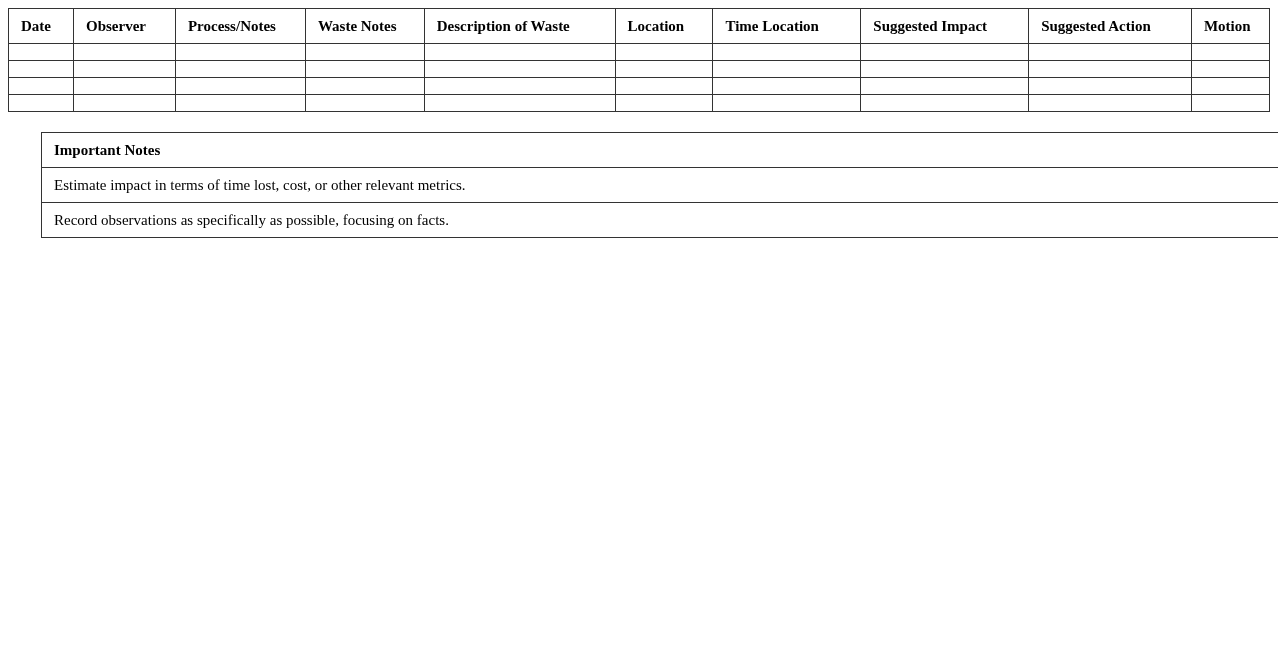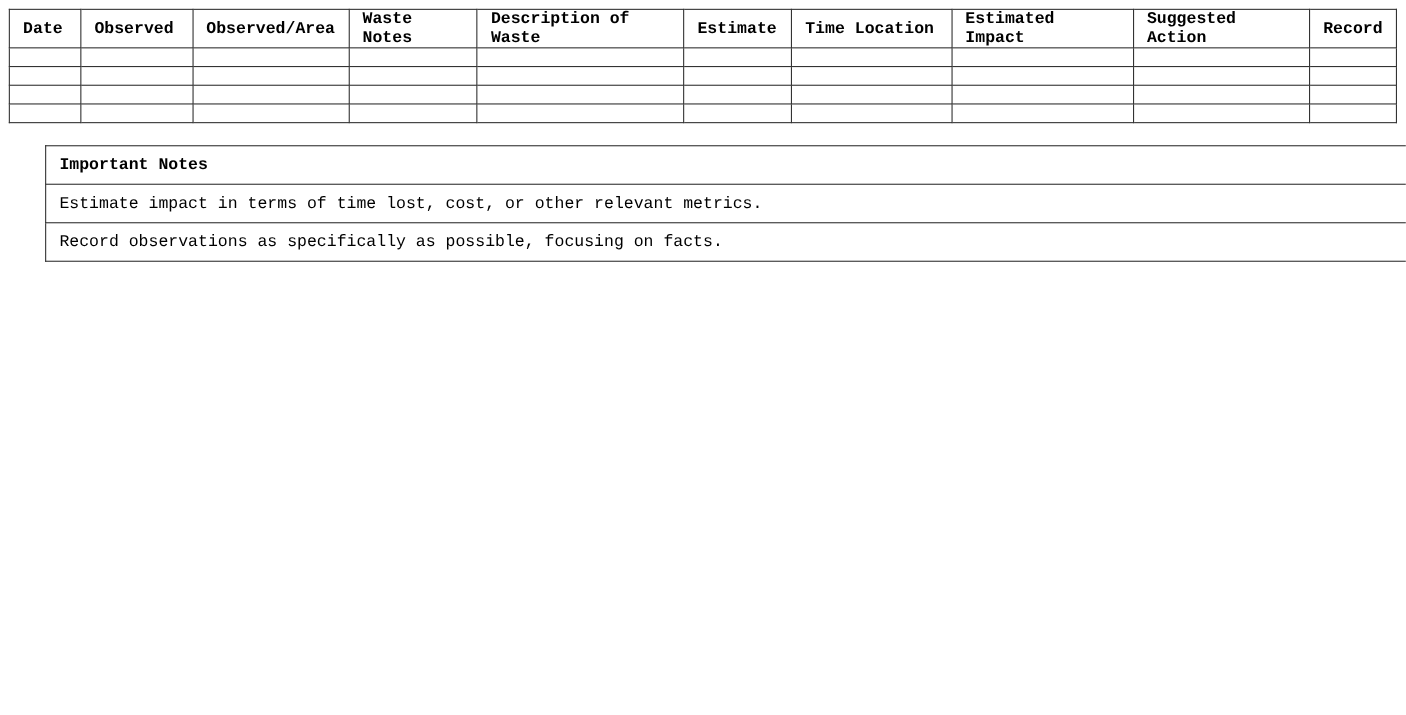"Date" .wrap { font-family: Liberation Mono, monospace -> none }
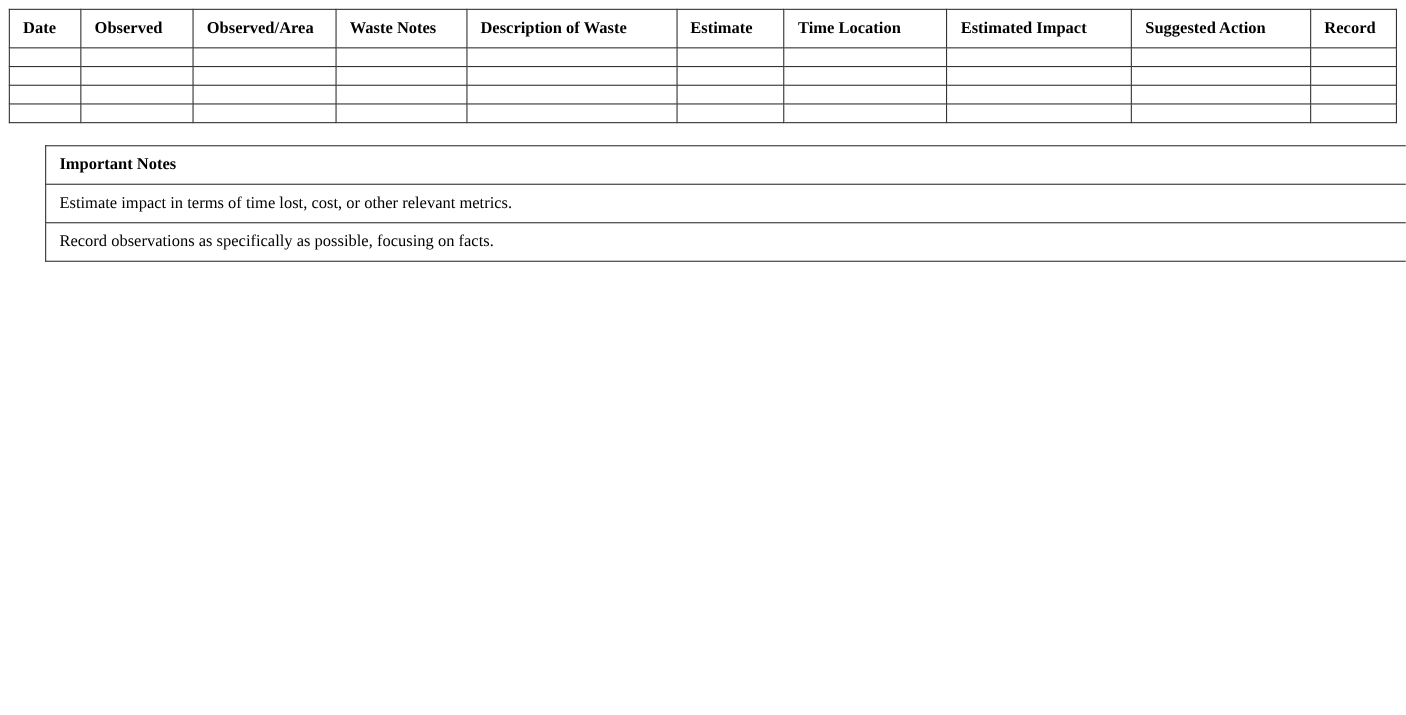"Observed" th { text: Observed -> Observer }
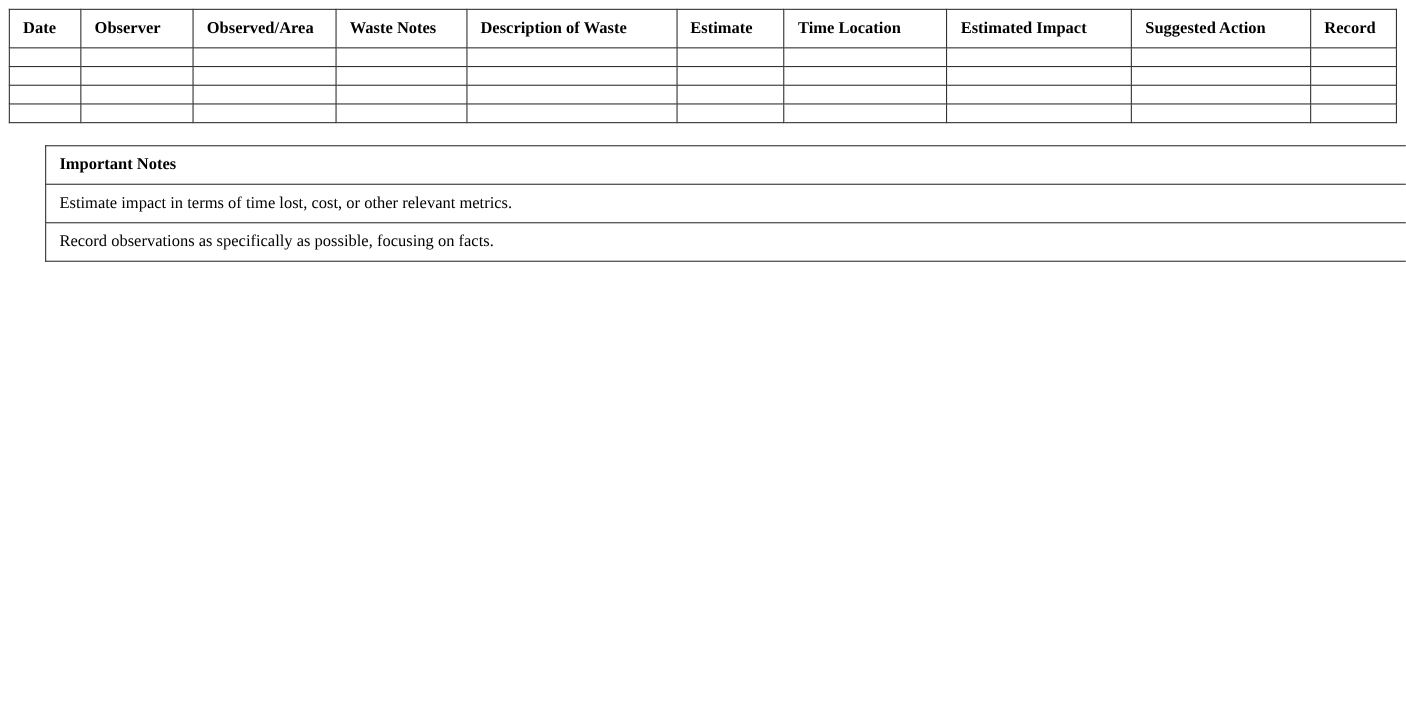"Observed/Area" th { text: Observed/Area -> Process/Notes }
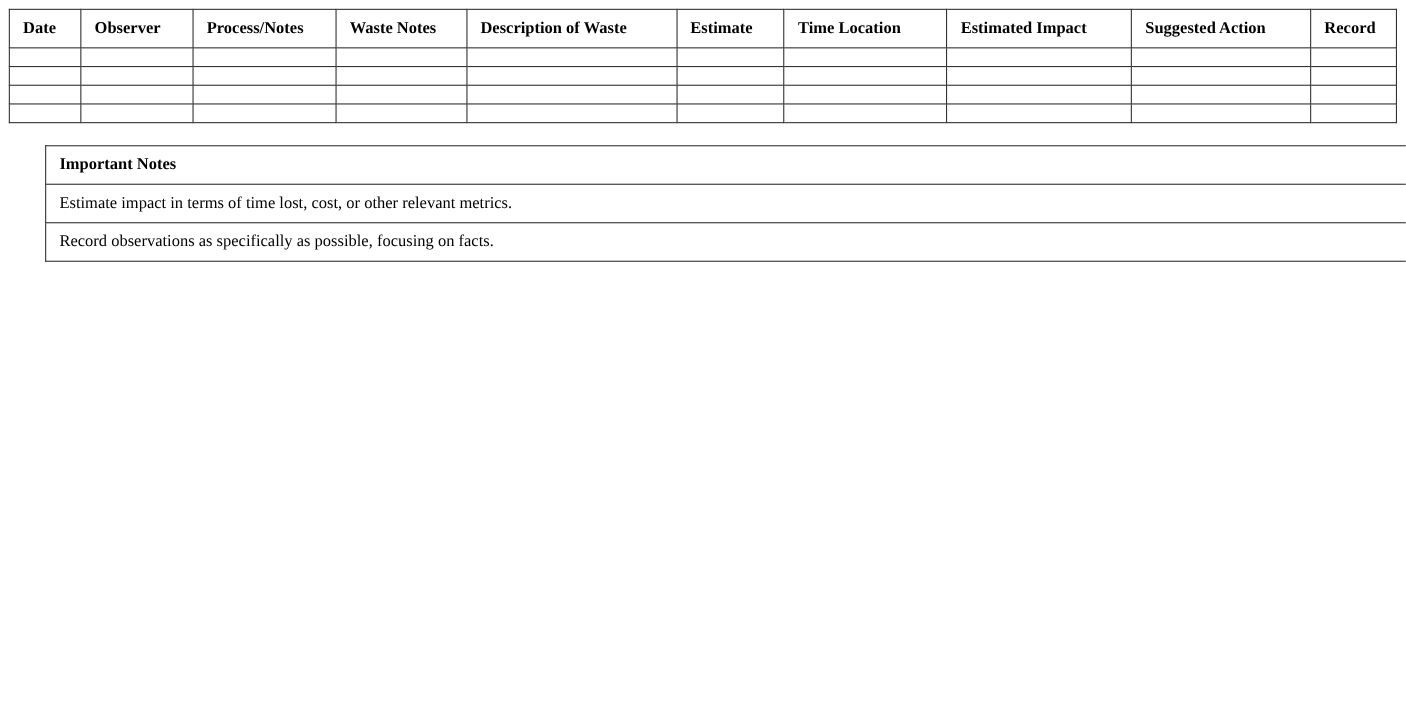"Estimate" th { text: Estimate -> Location }
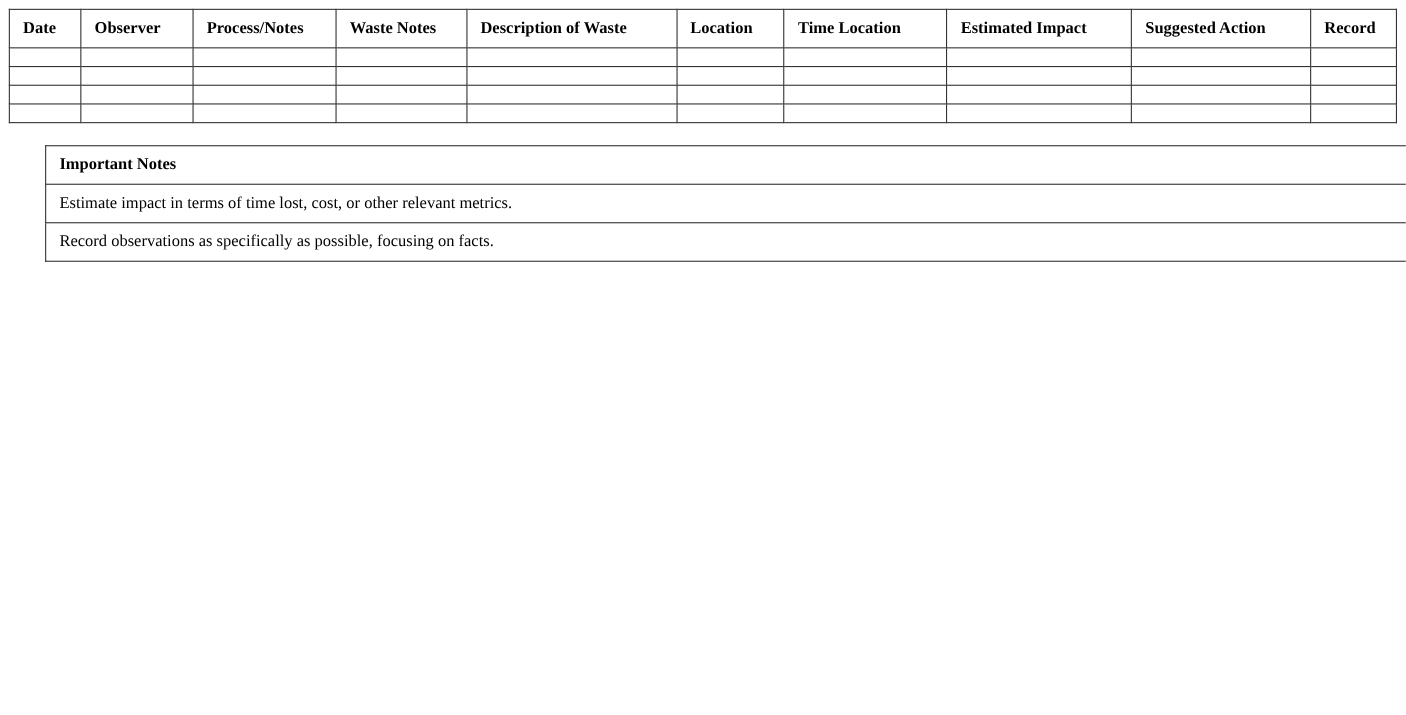"Estimated Impact" th { text: Estimated -> Suggested }
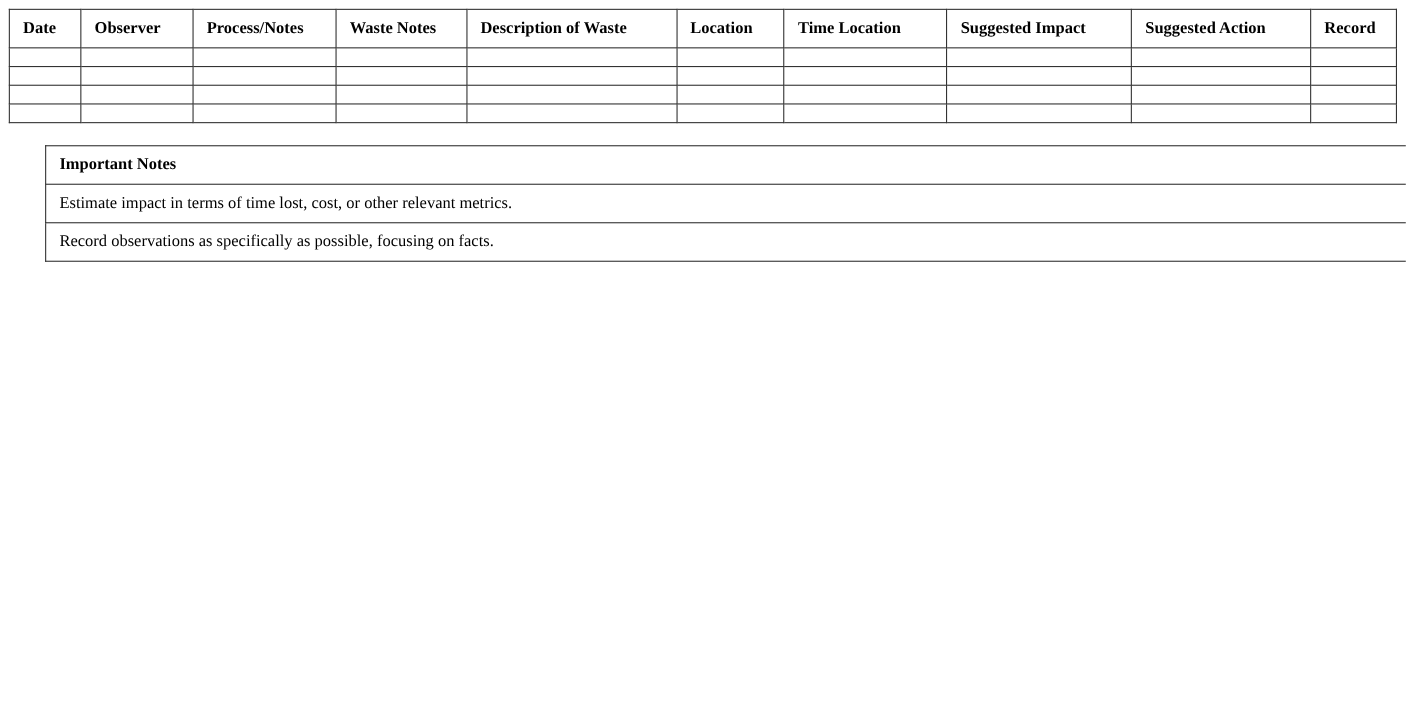"Record" th { text: Record -> Motion }
